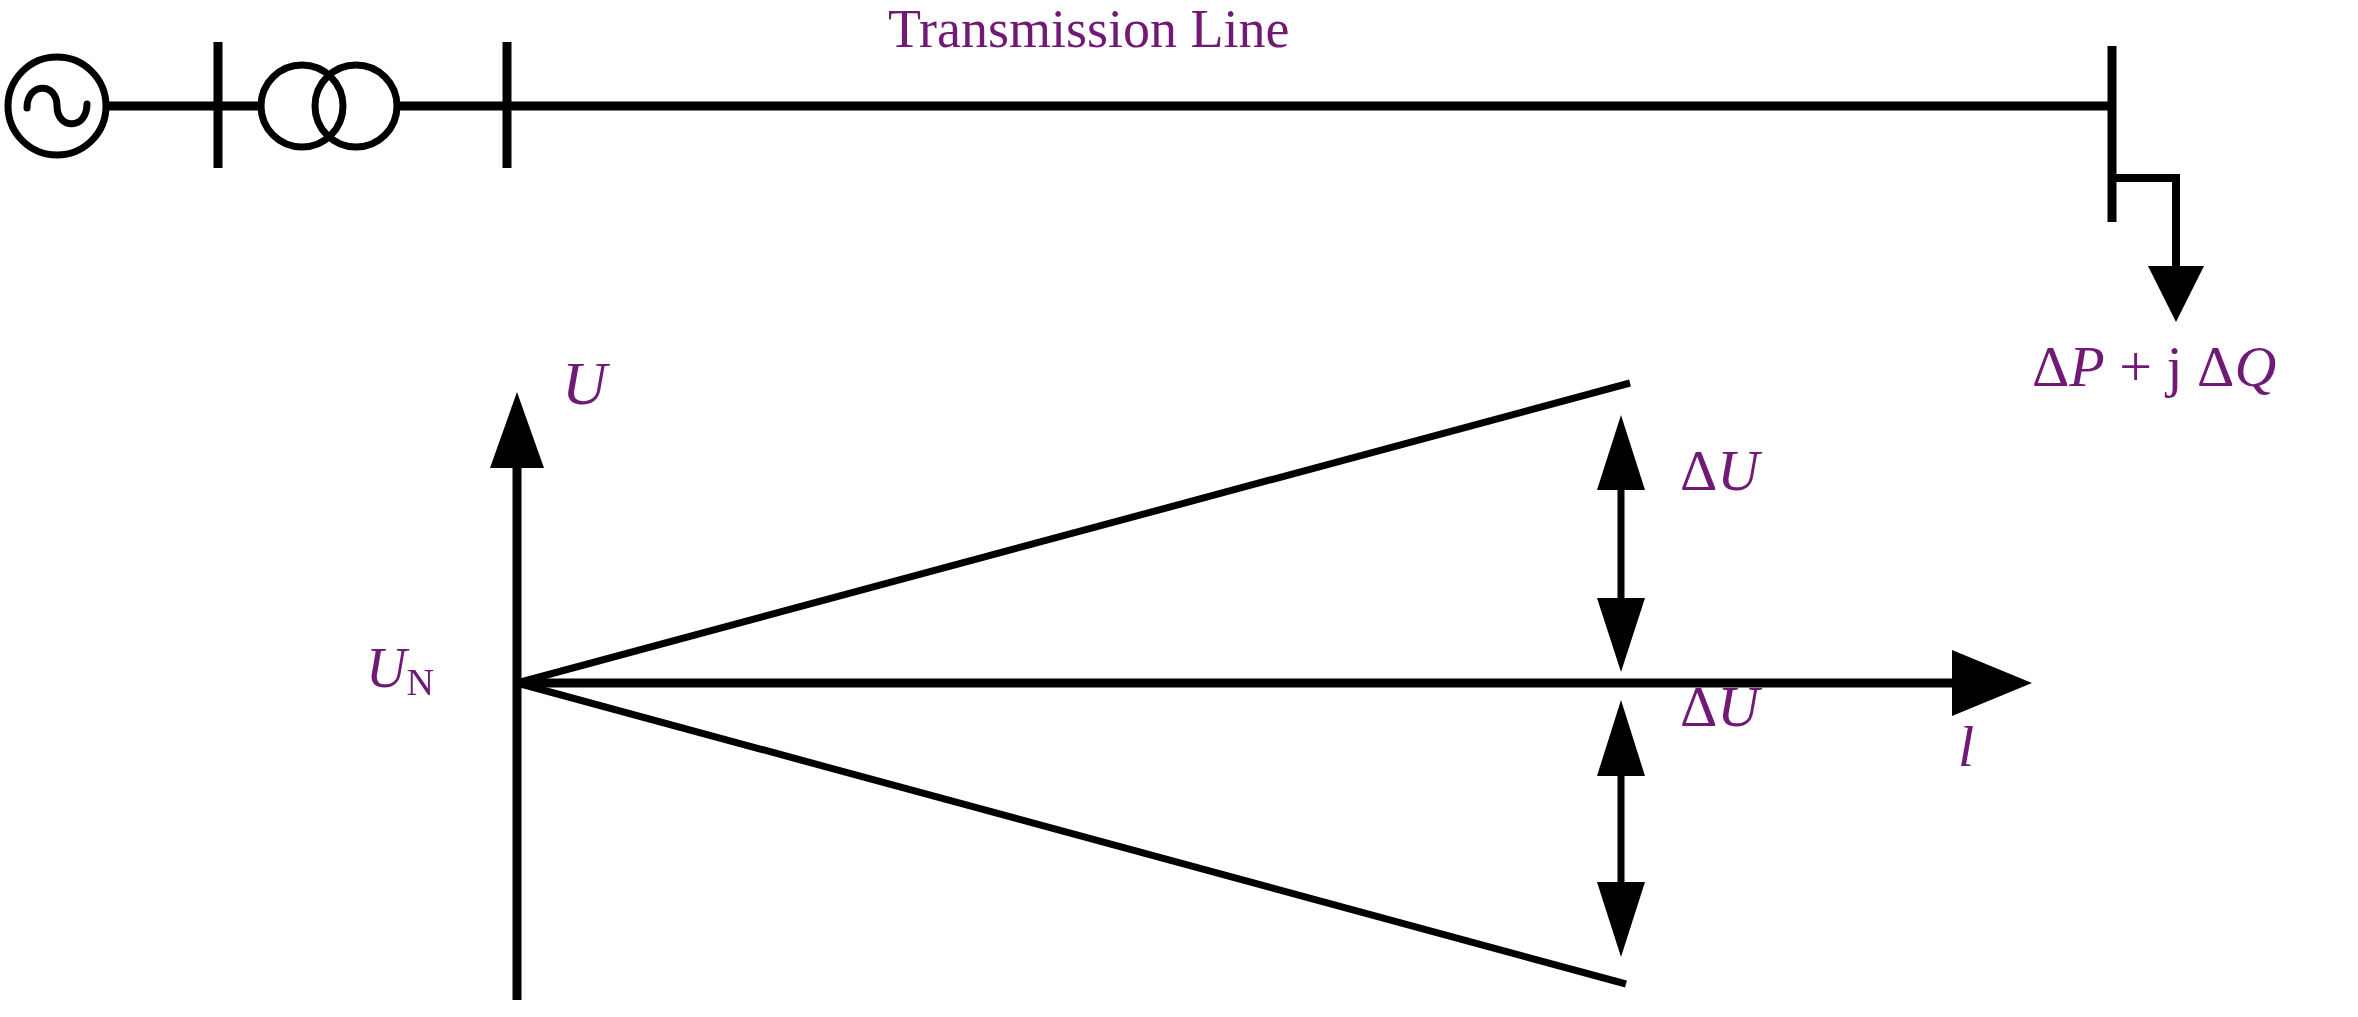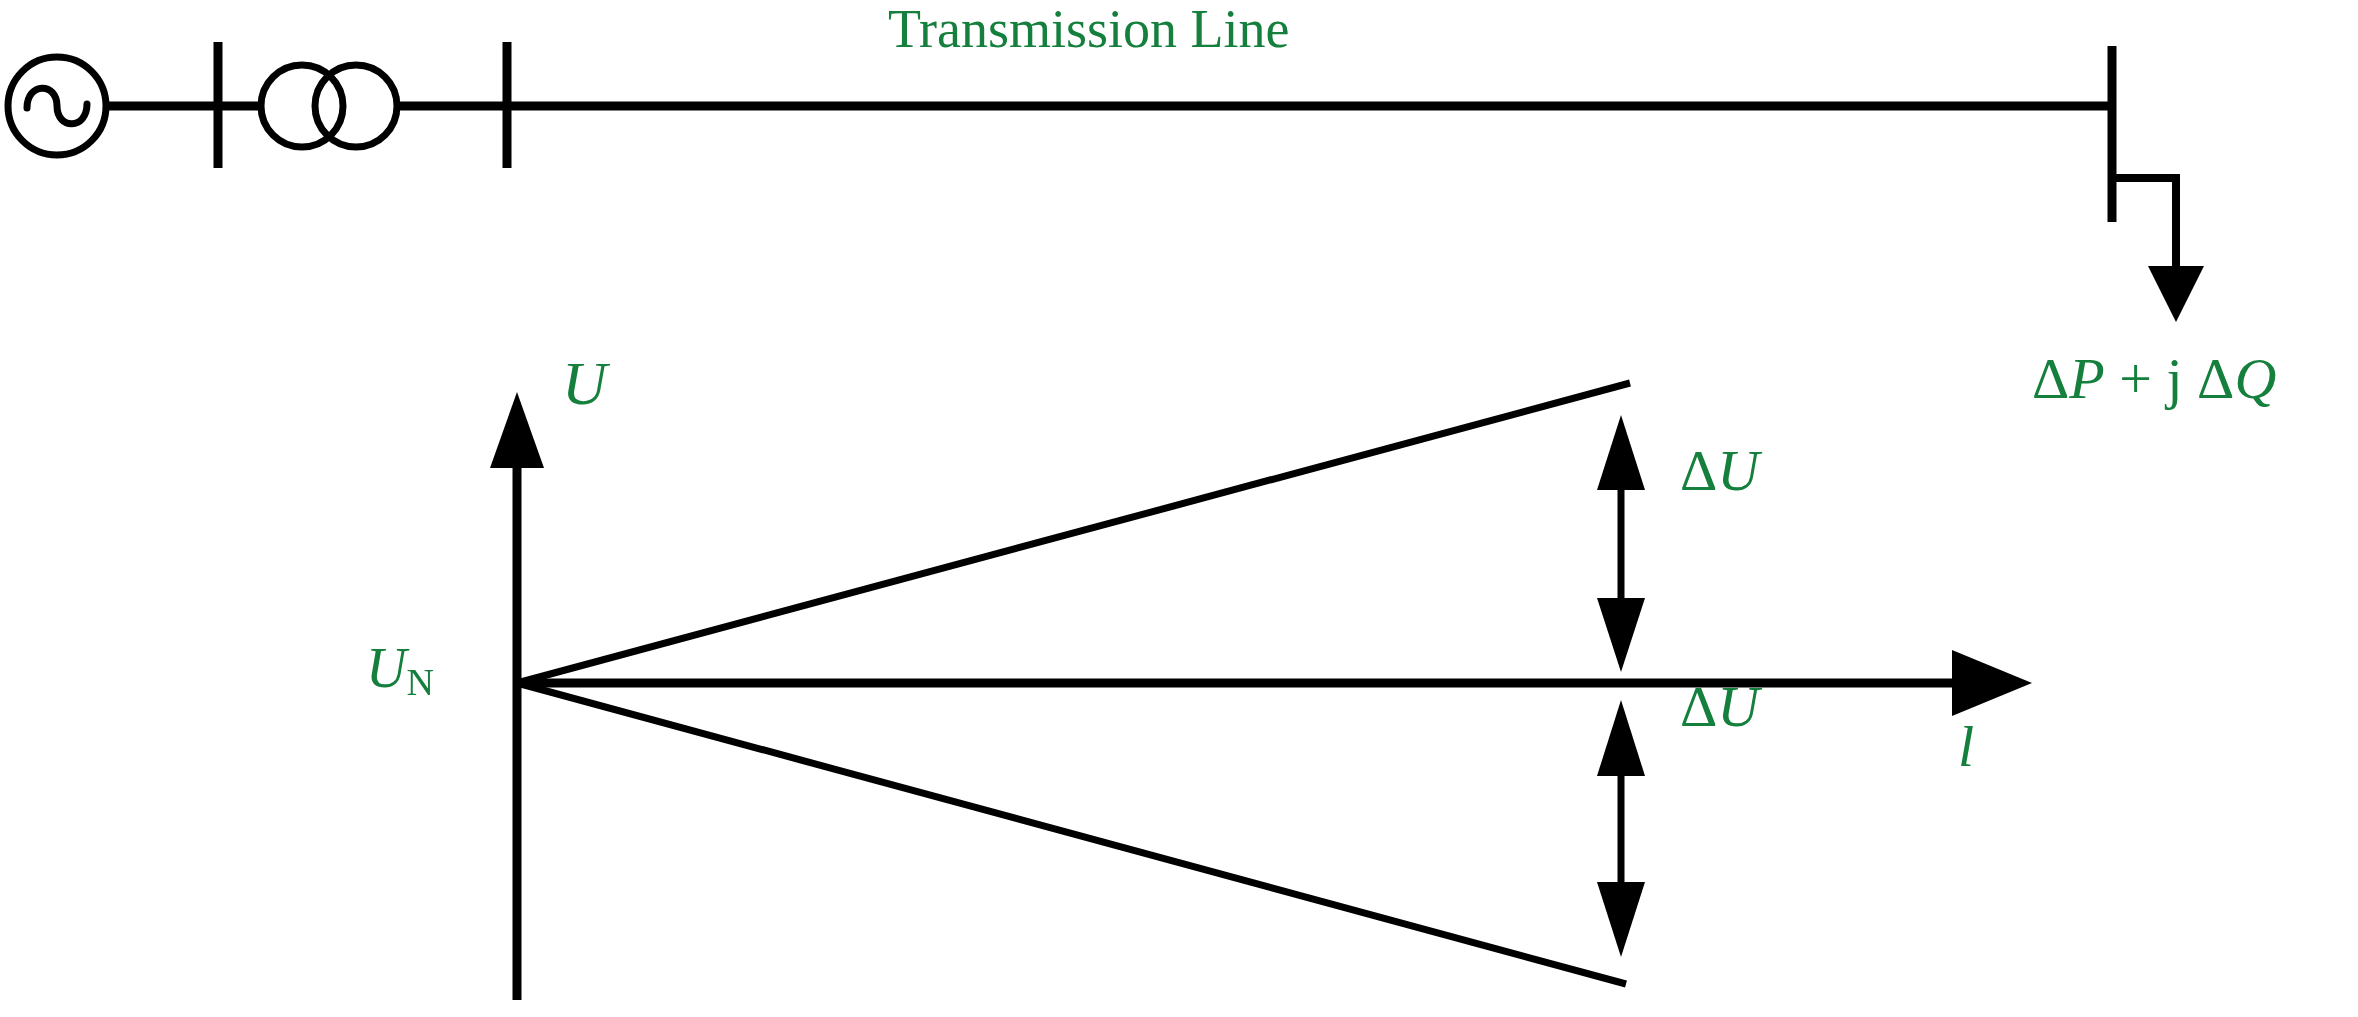"Transmission Line" .lbl { color: #15803d -> #701a75 }
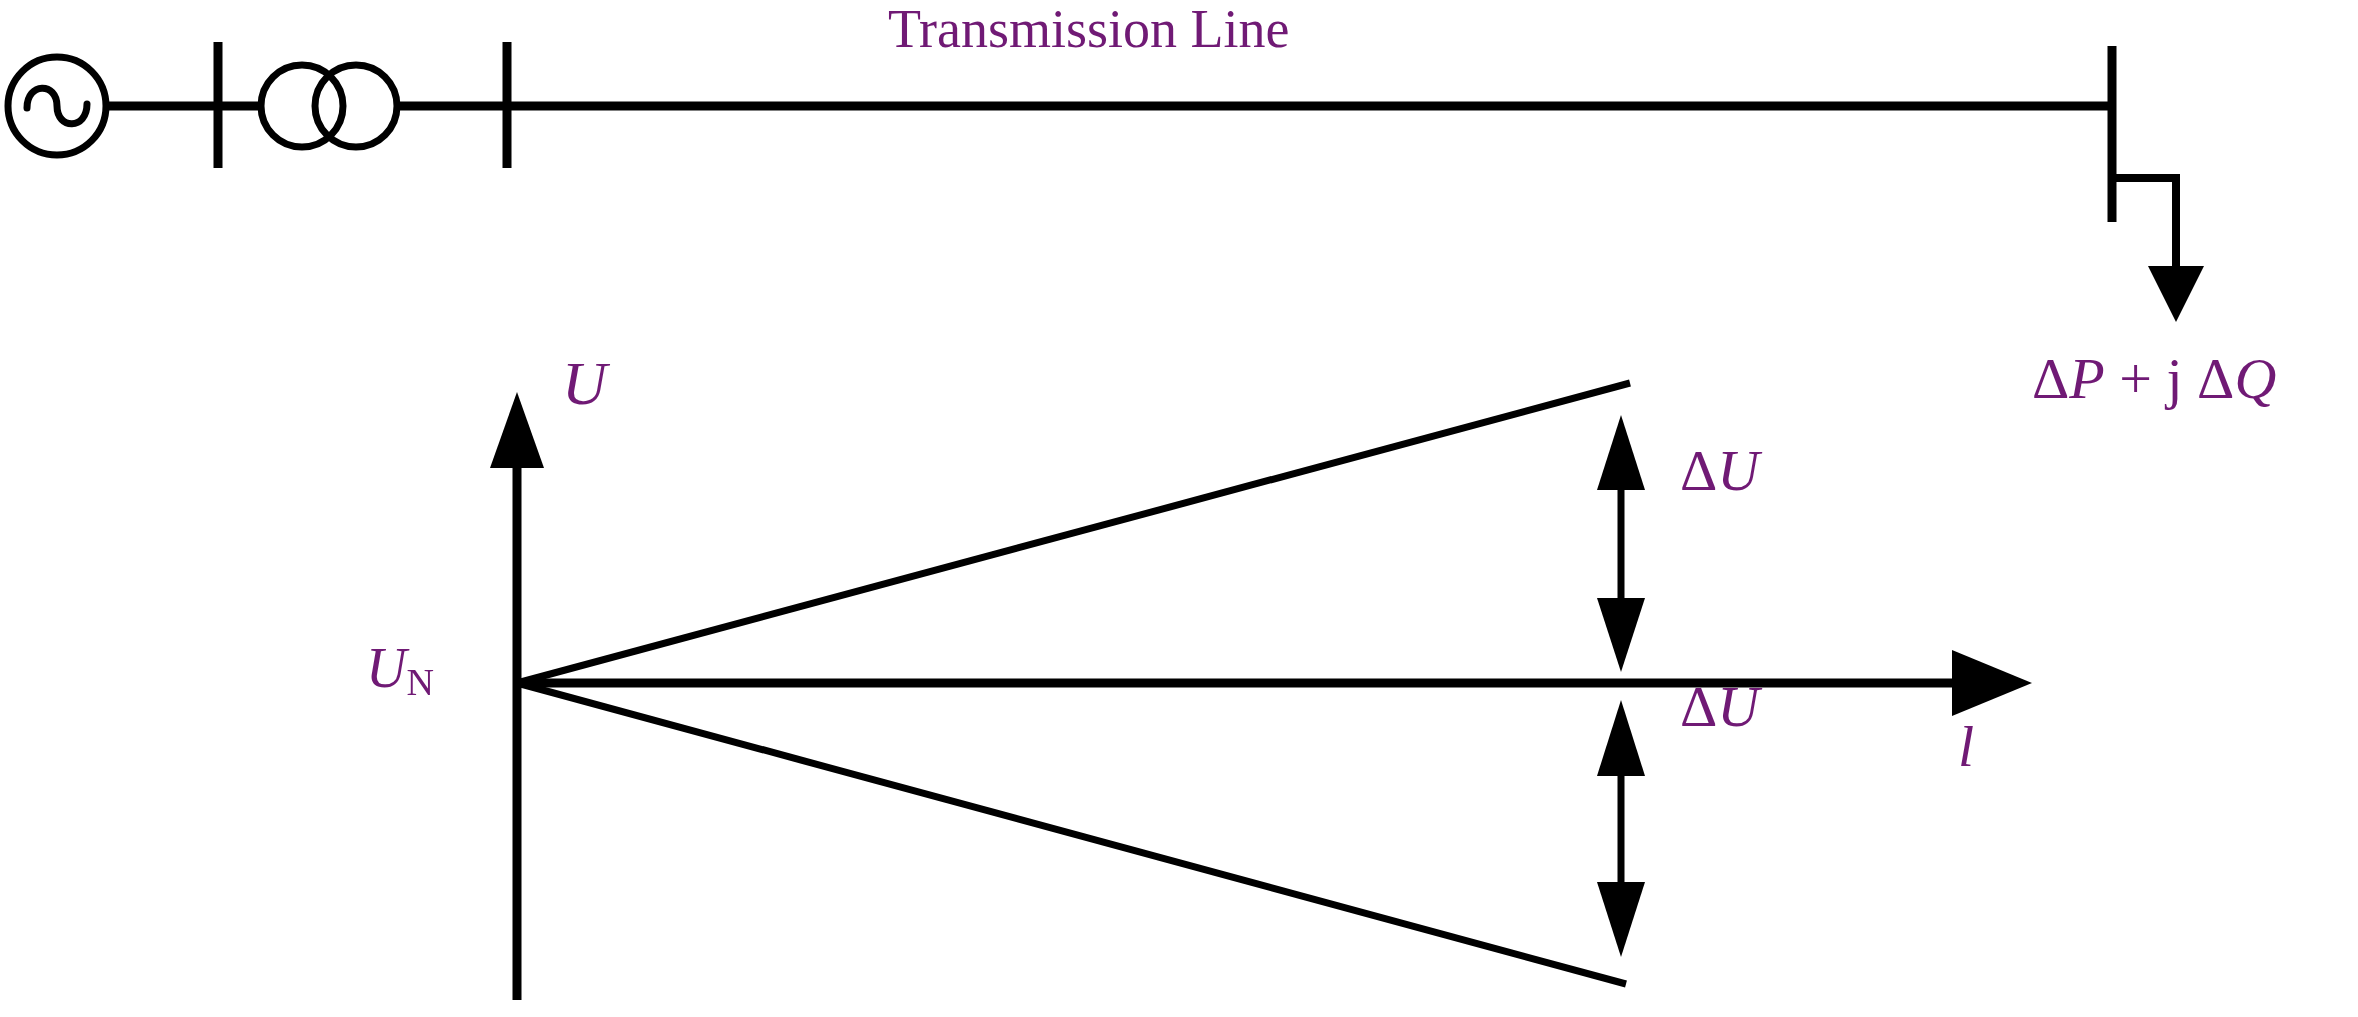"ΔP + j ΔQ" #label-load-power { top: 350px -> 338px }
